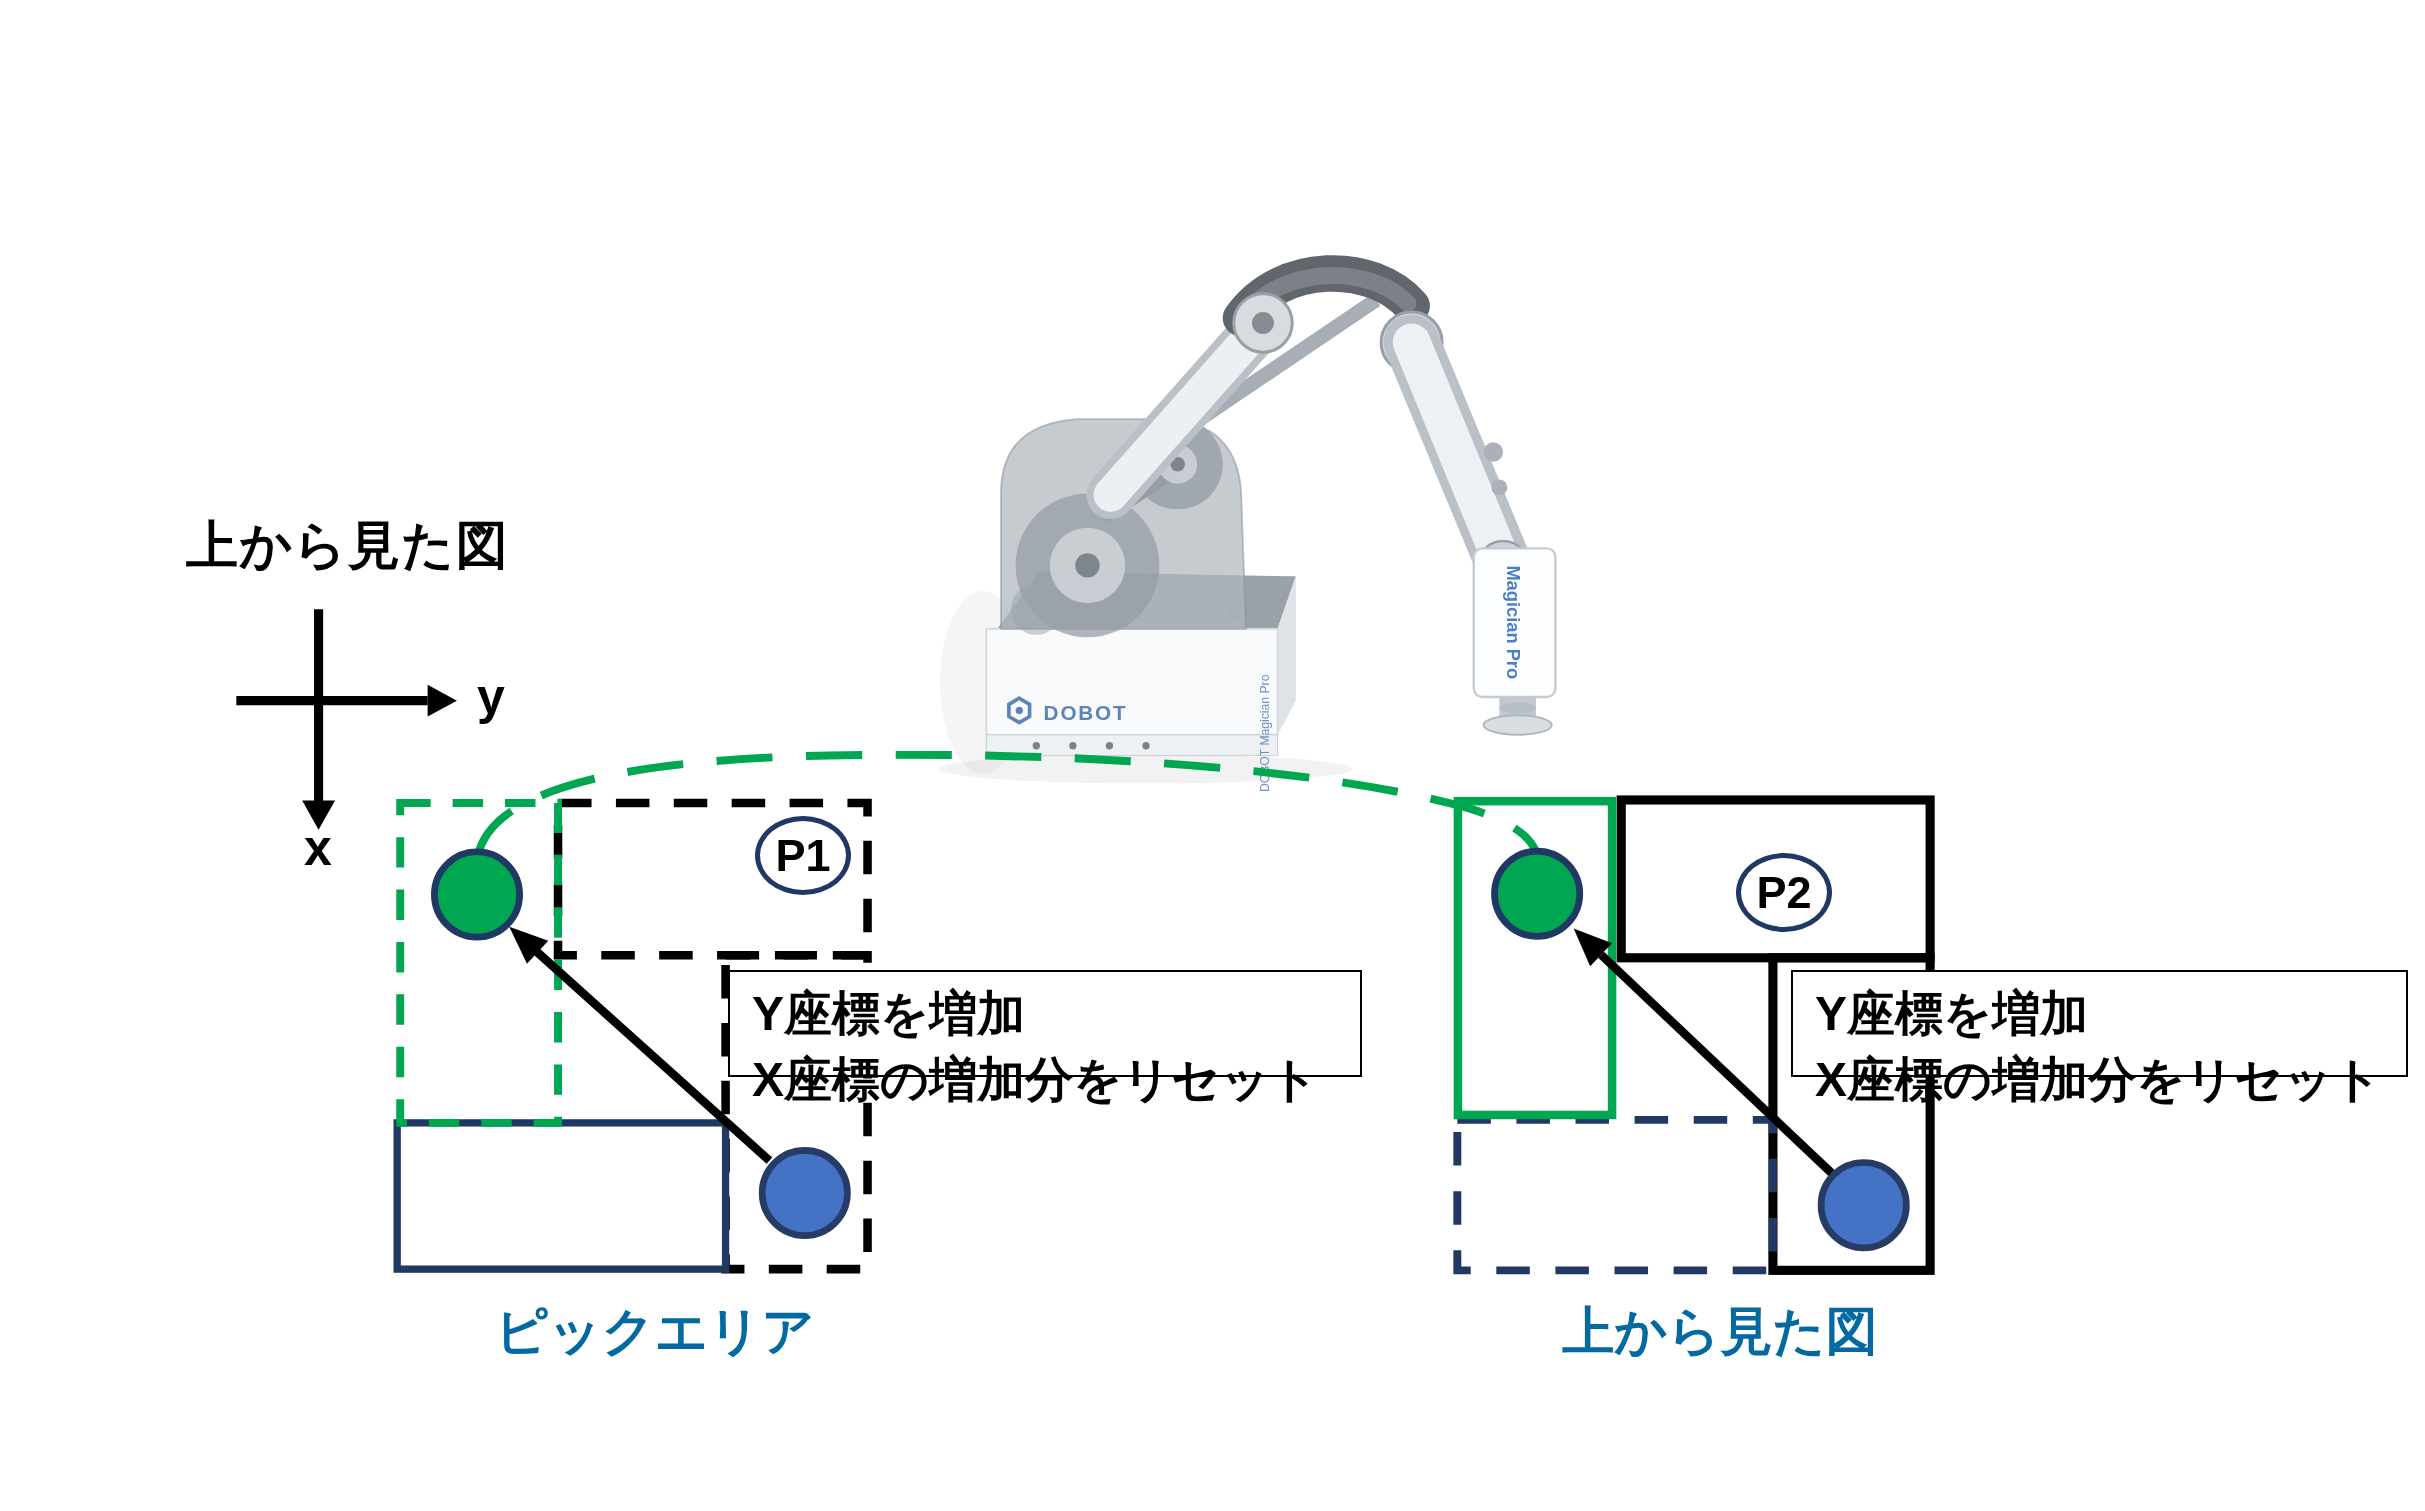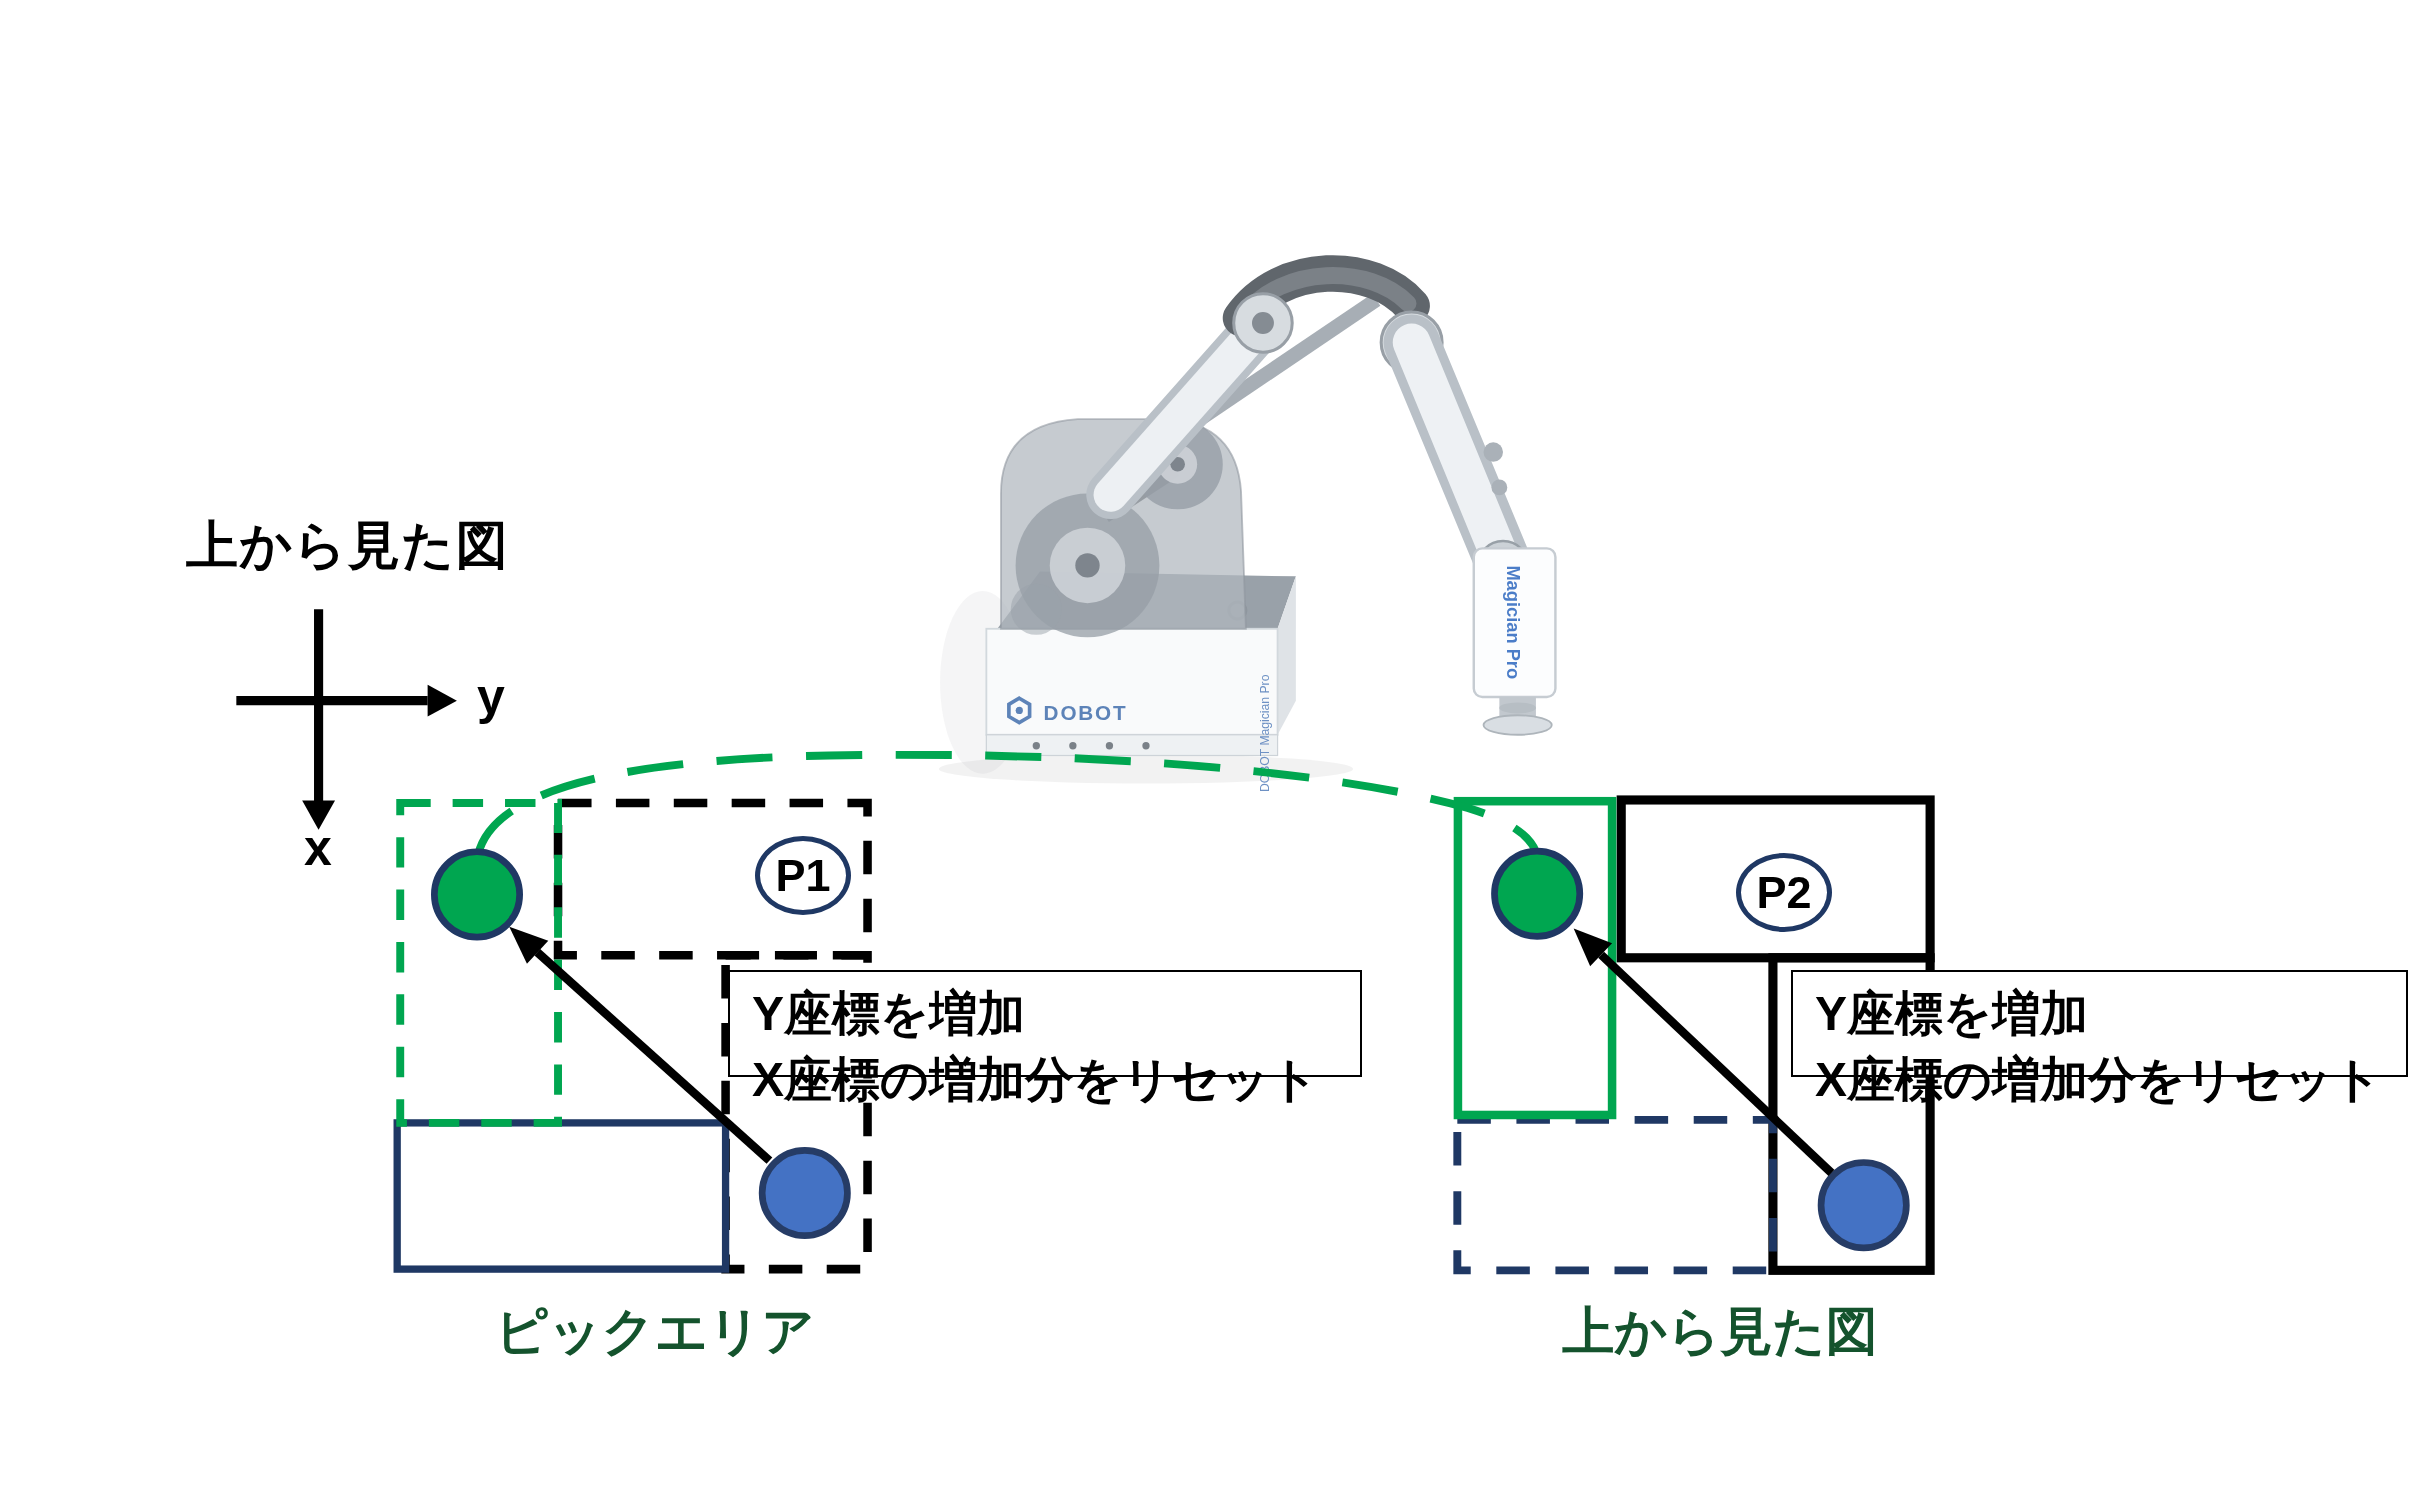"P1" div.abs { top: 836px -> 816px }
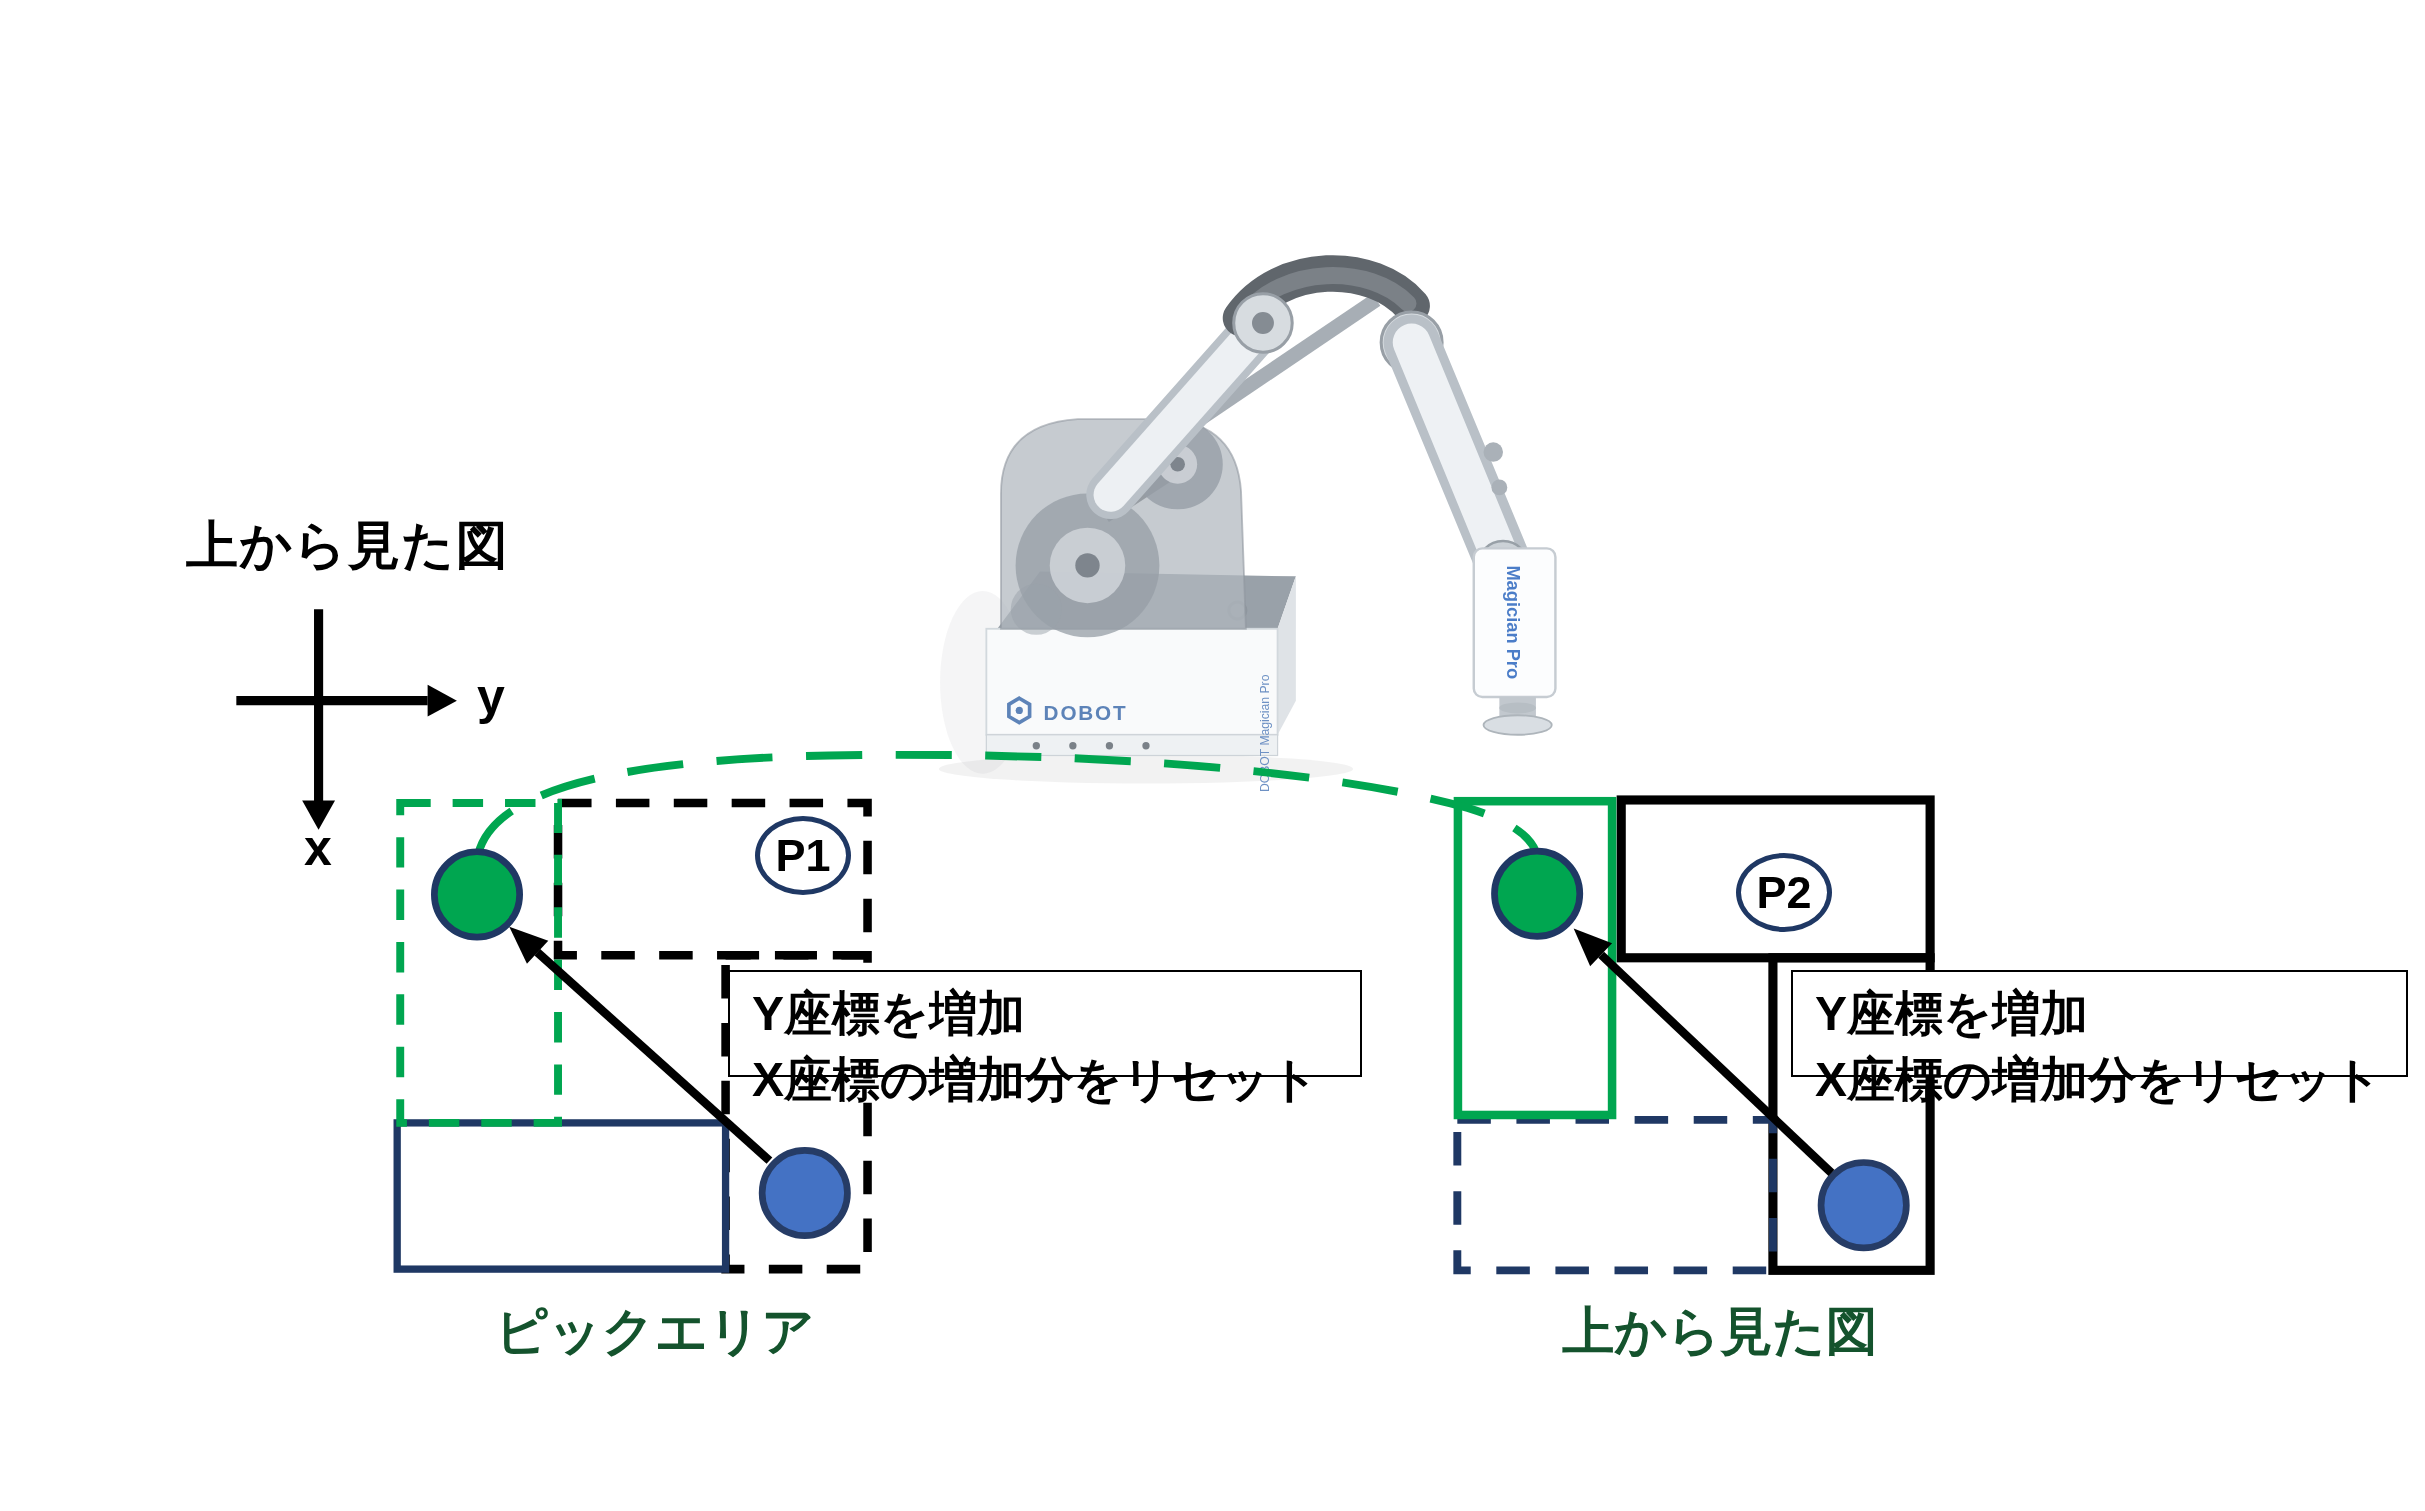"ピックエリア" .area-label { color: #14532d -> #0369a1 }
